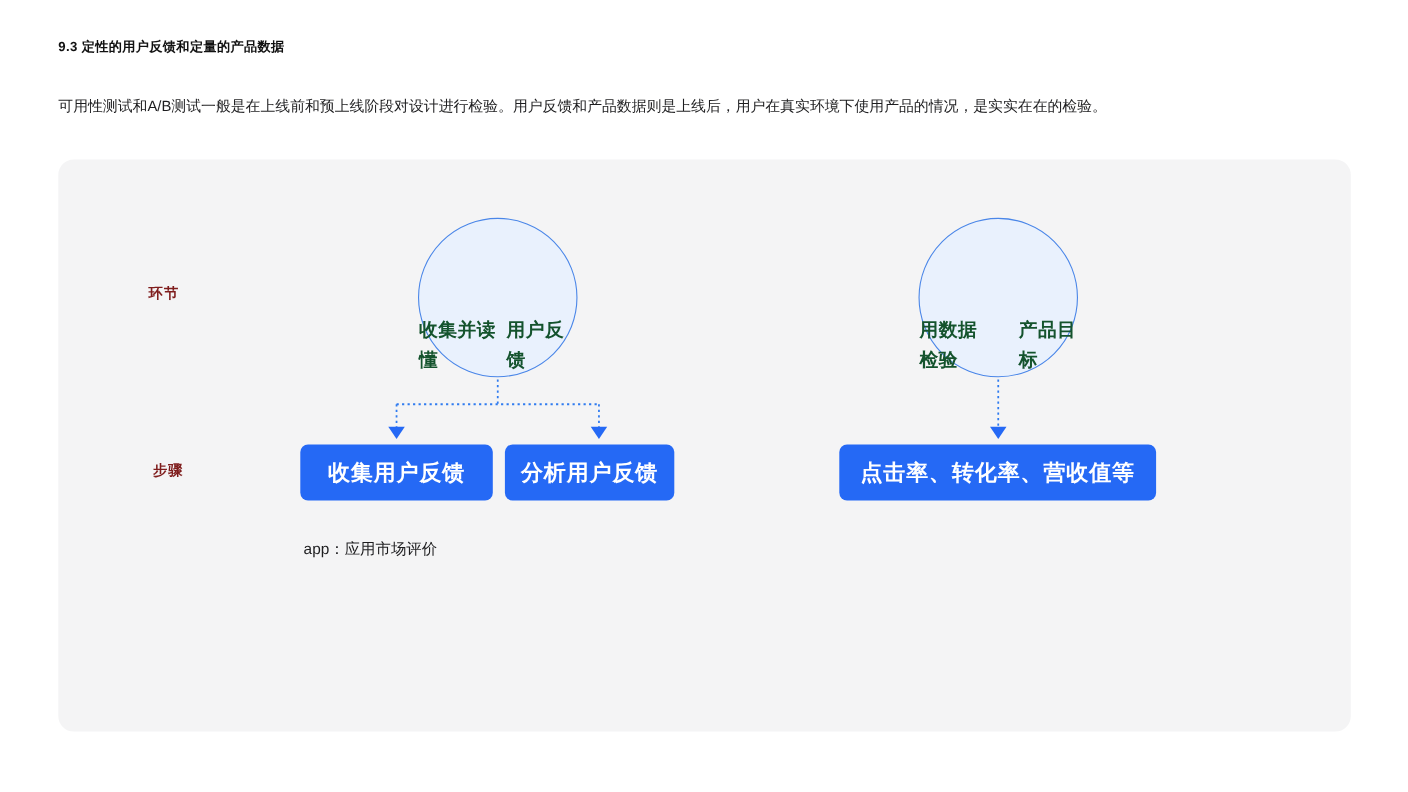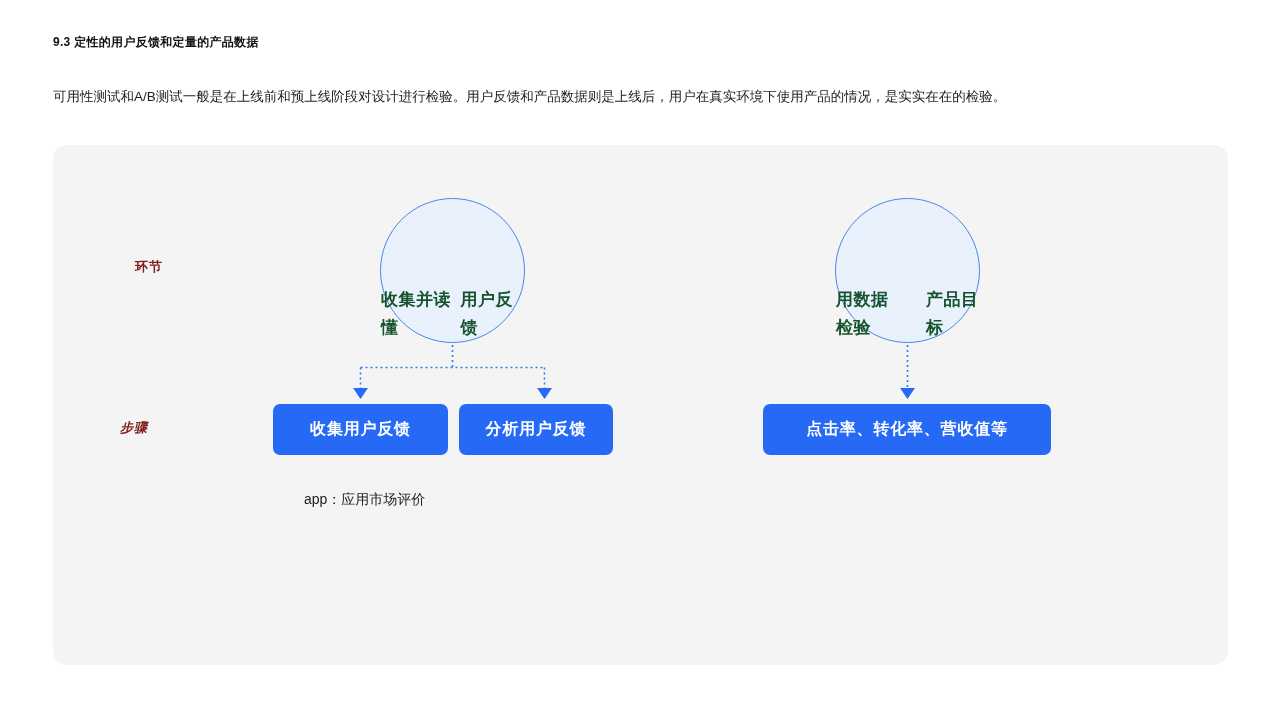"步骤" .row-label.steps { font-style: italic -> none; left: 120px -> 139px }
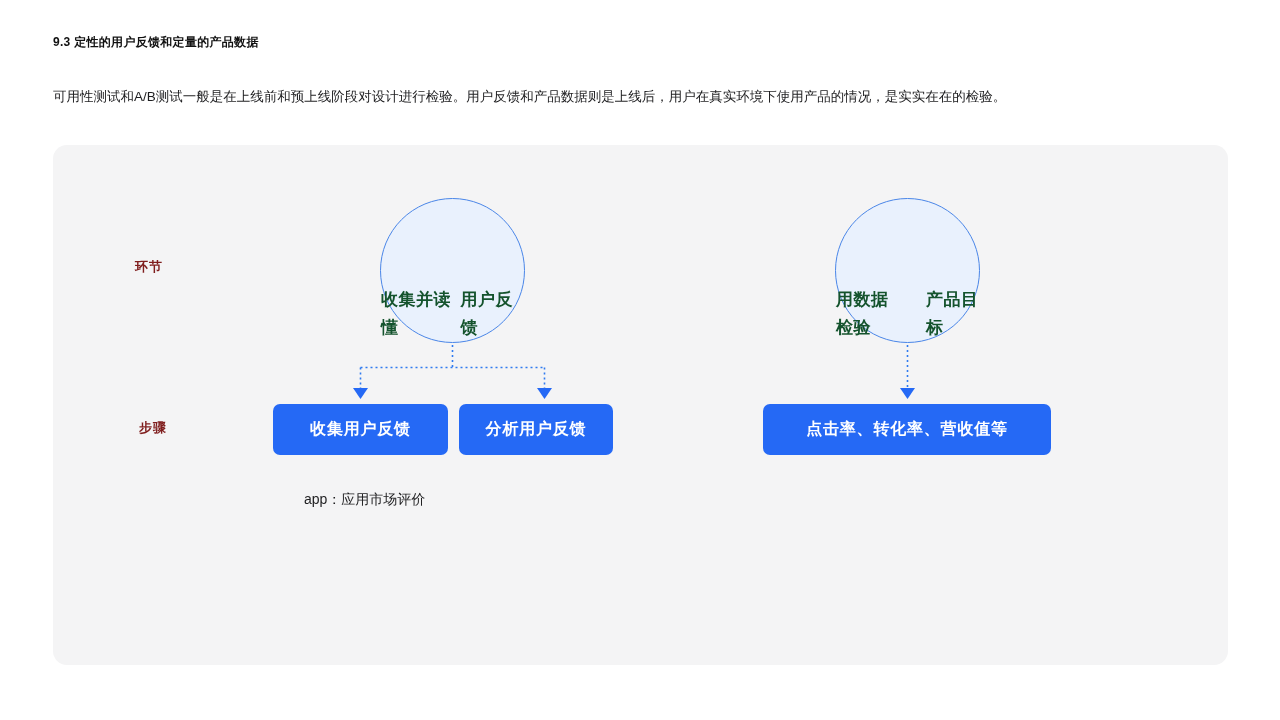"收集用户反馈" .step-box { font-size: 16px -> 20px }
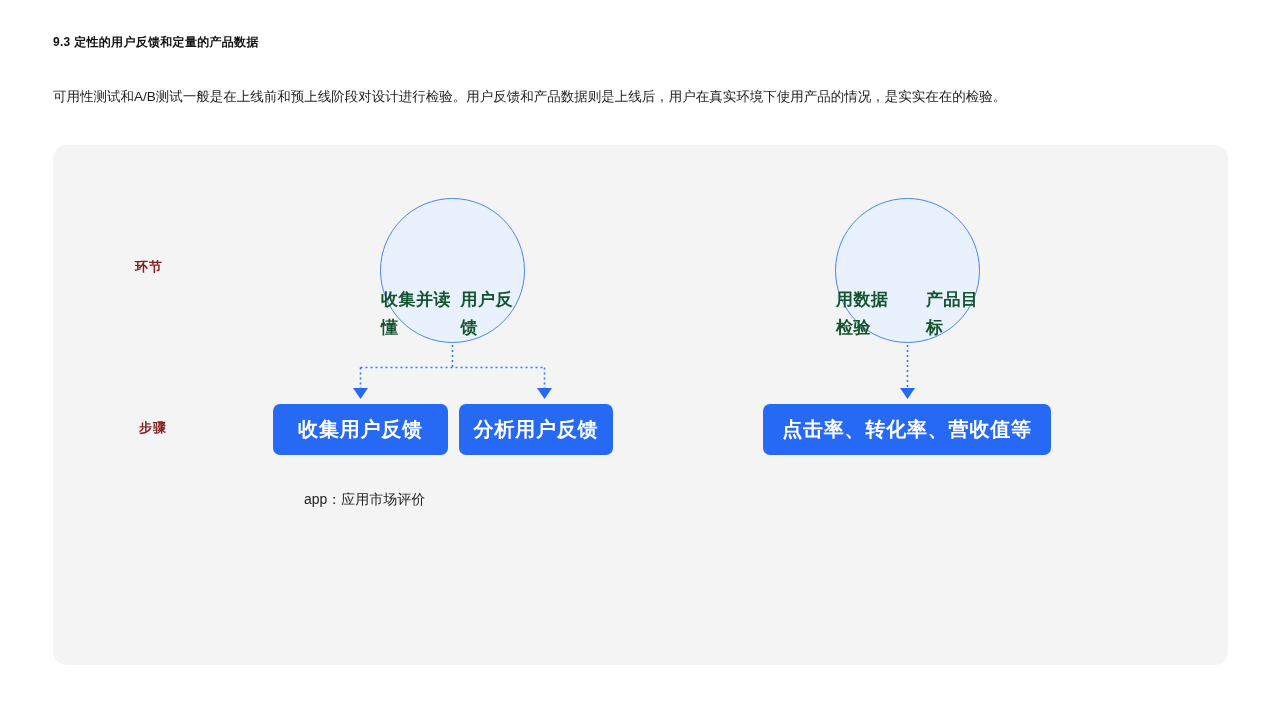"app：应用市场评价" .note-line { margin-left: 28px -> none }
